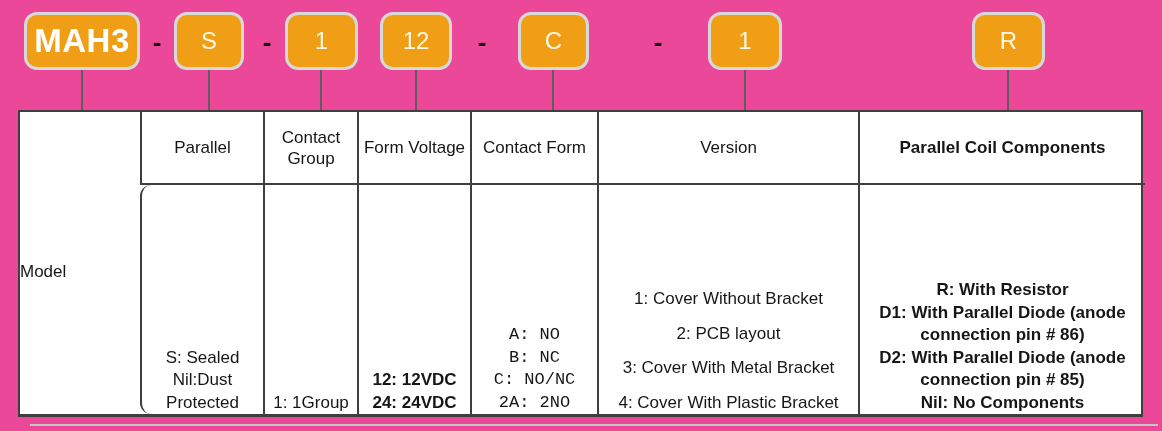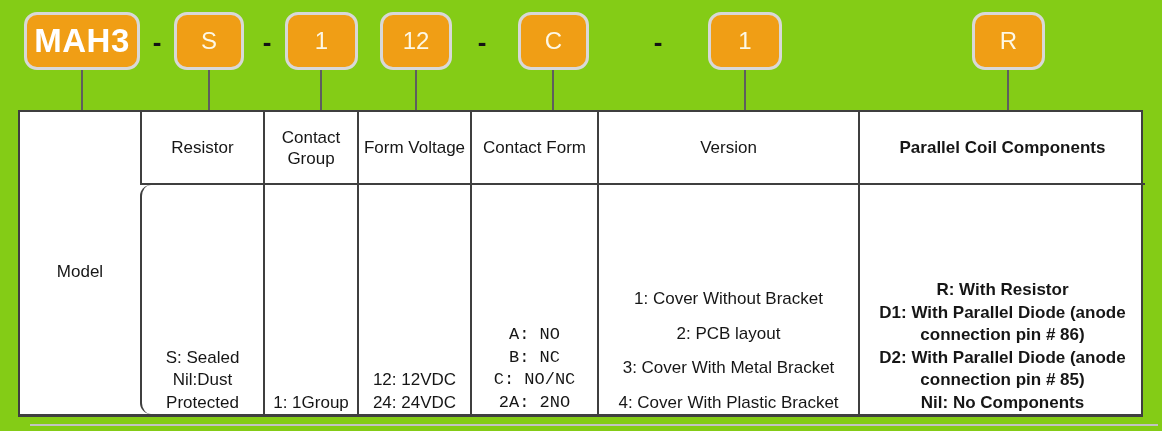"MAH3" .stage { background: #84cc16 -> #ec4899 }
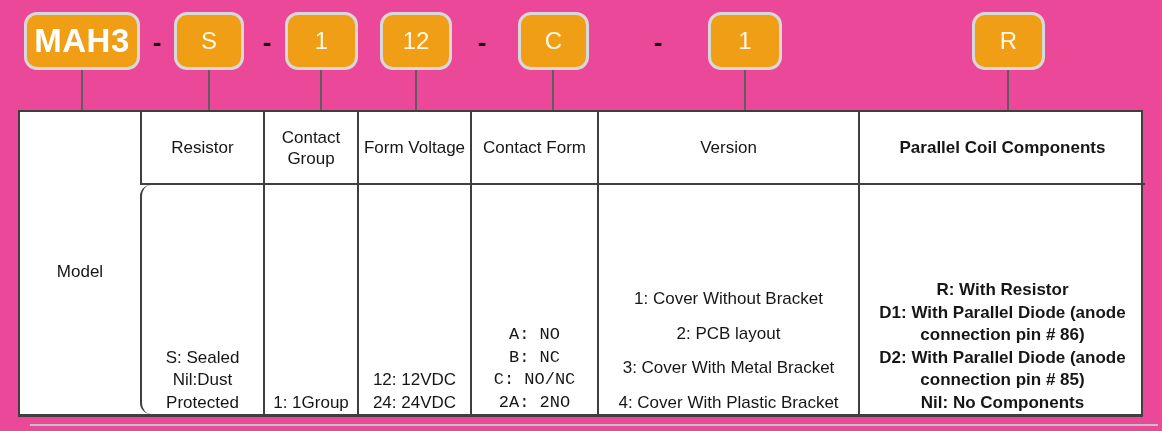"Resistor" div.cell { text: Resistor -> Parallel }
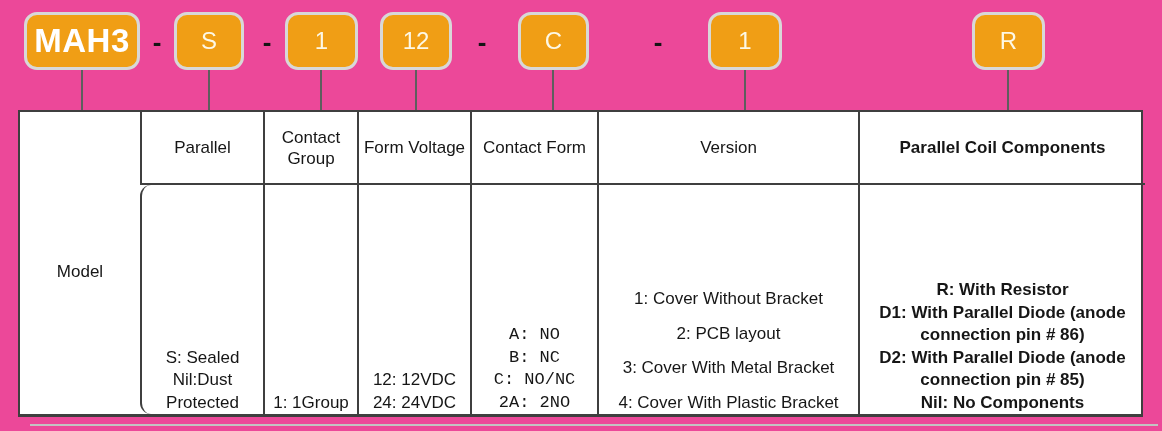"Model" .cell.model { justify-content: center -> flex-start }
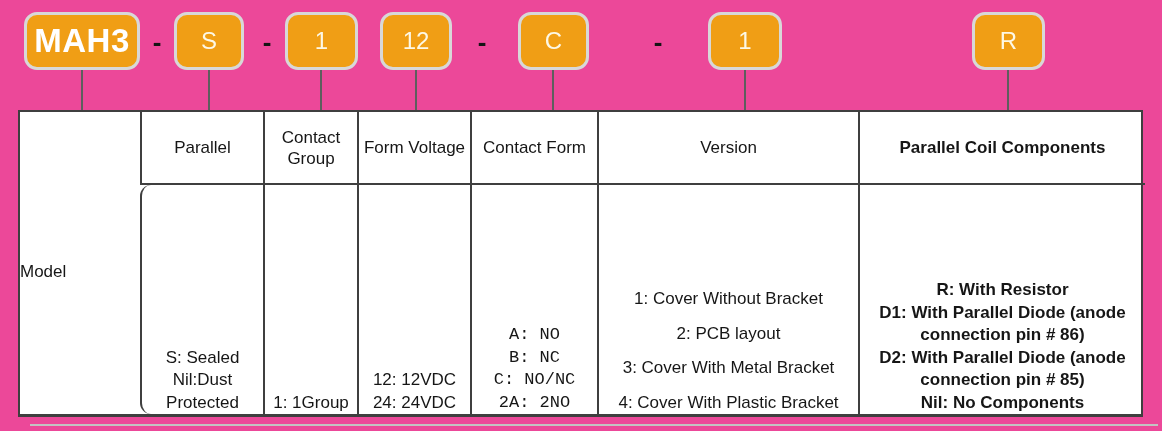"12: 12VDC" .pb-voltage { font-weight: none -> bold }
